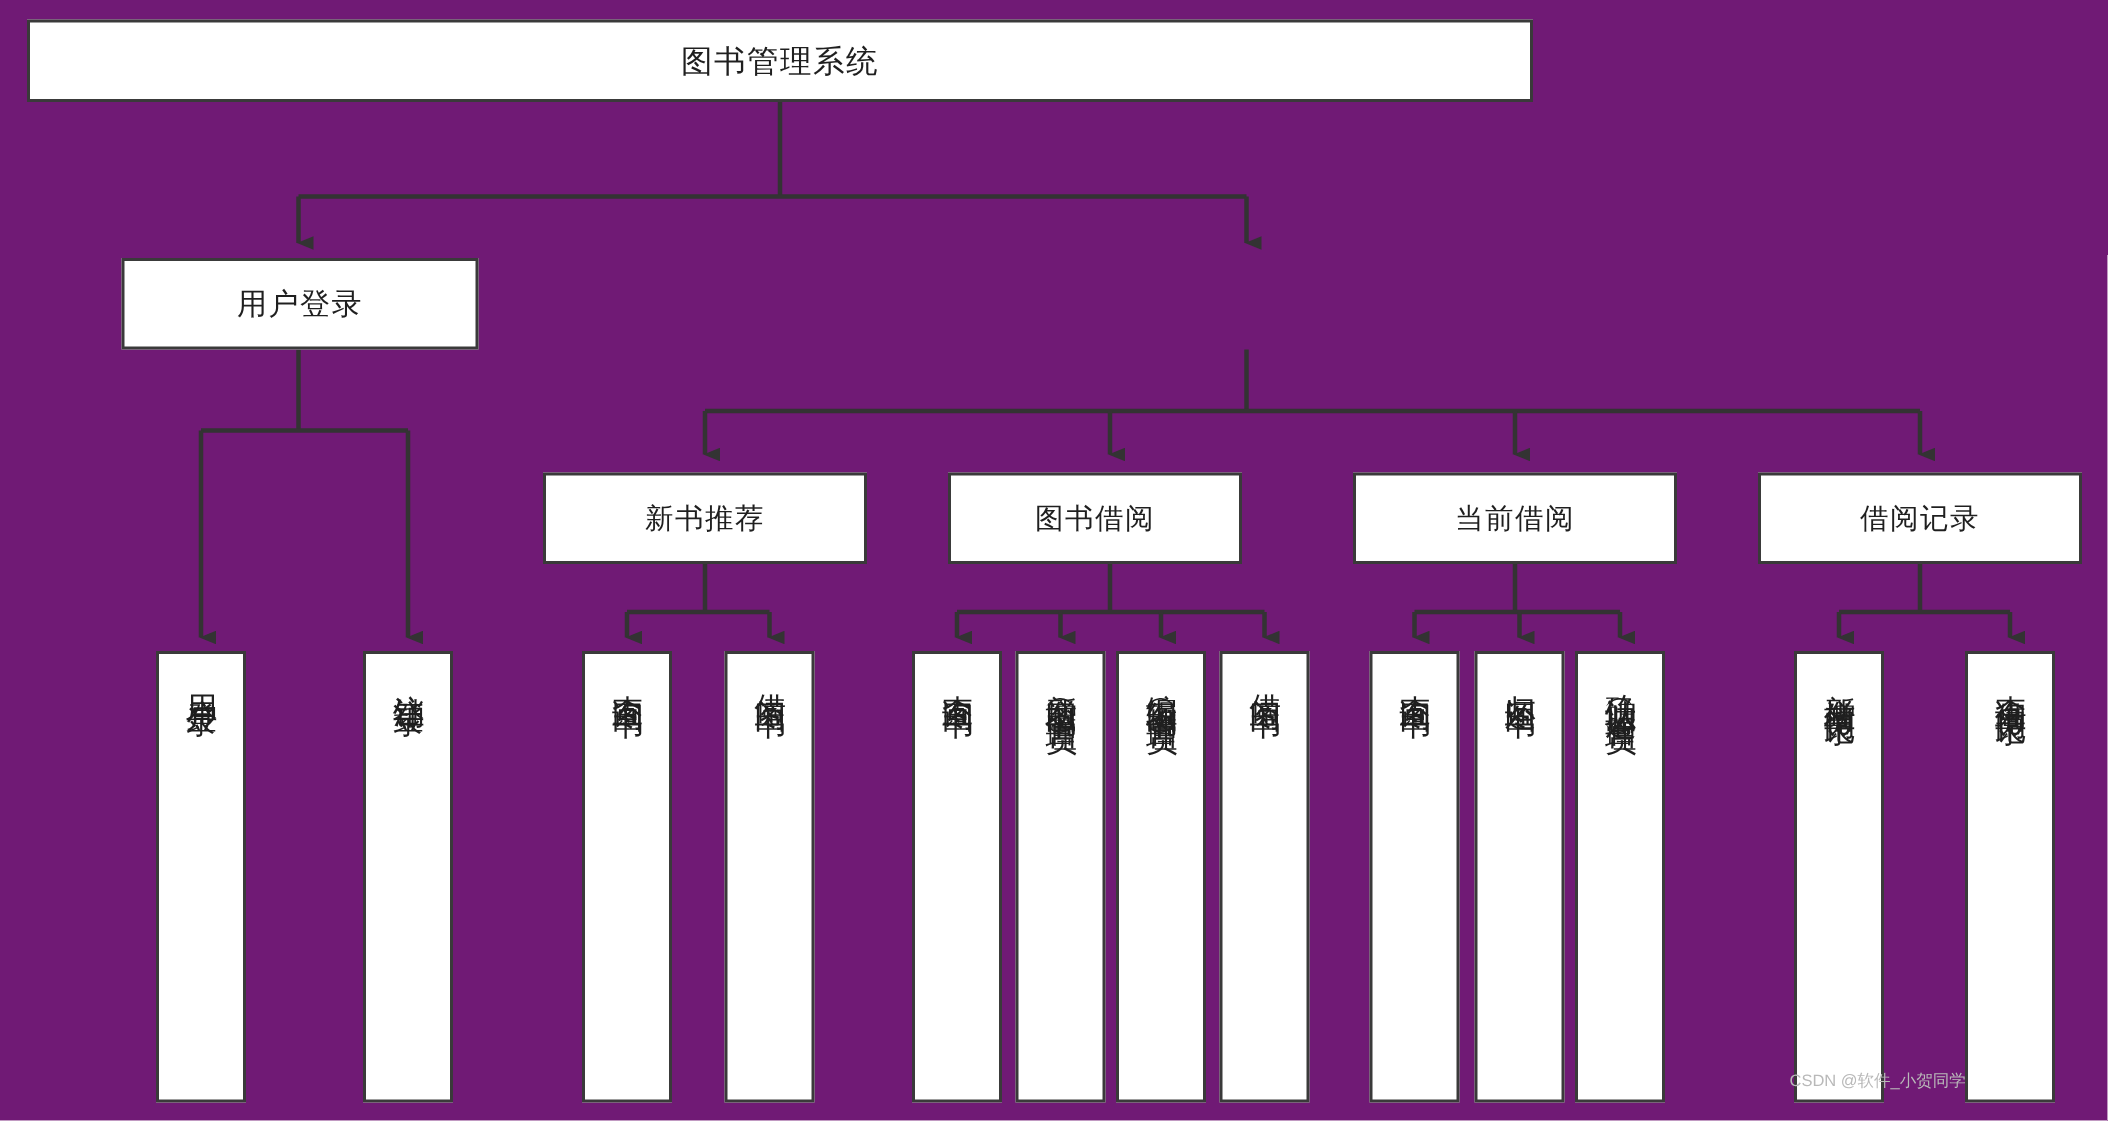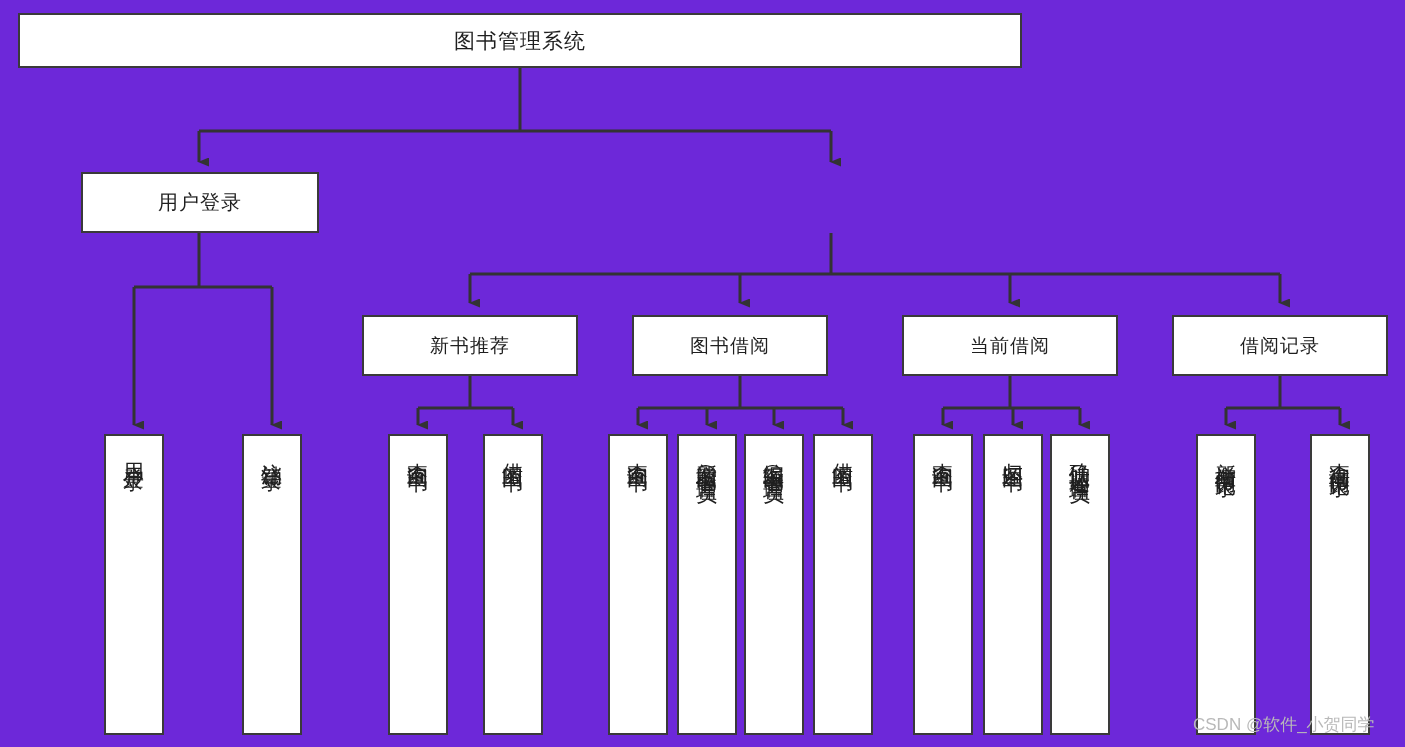"图书管理系统" #diagram { background: #6d28d9 -> #701a75 }
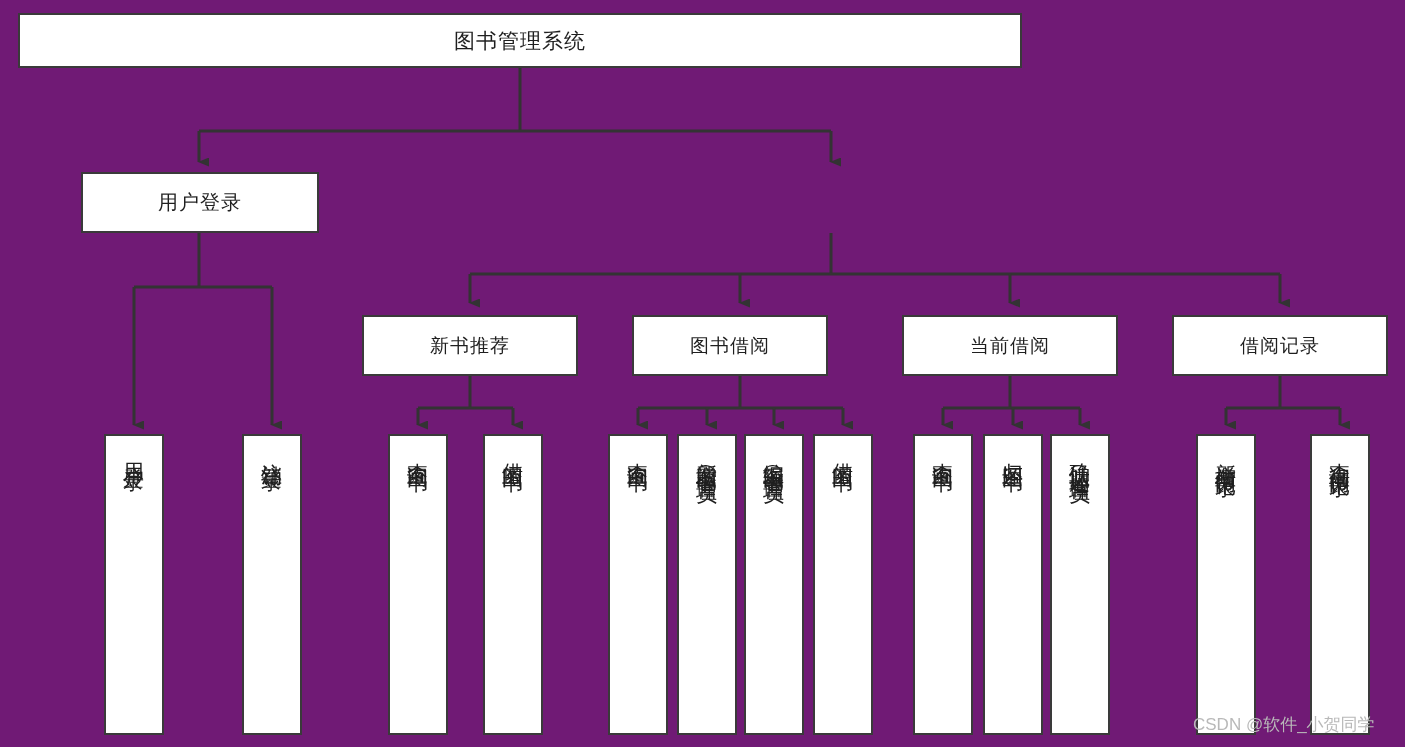"CSDN @软件_小贺同学" #watermark { font-size: 17px -> 11px }
